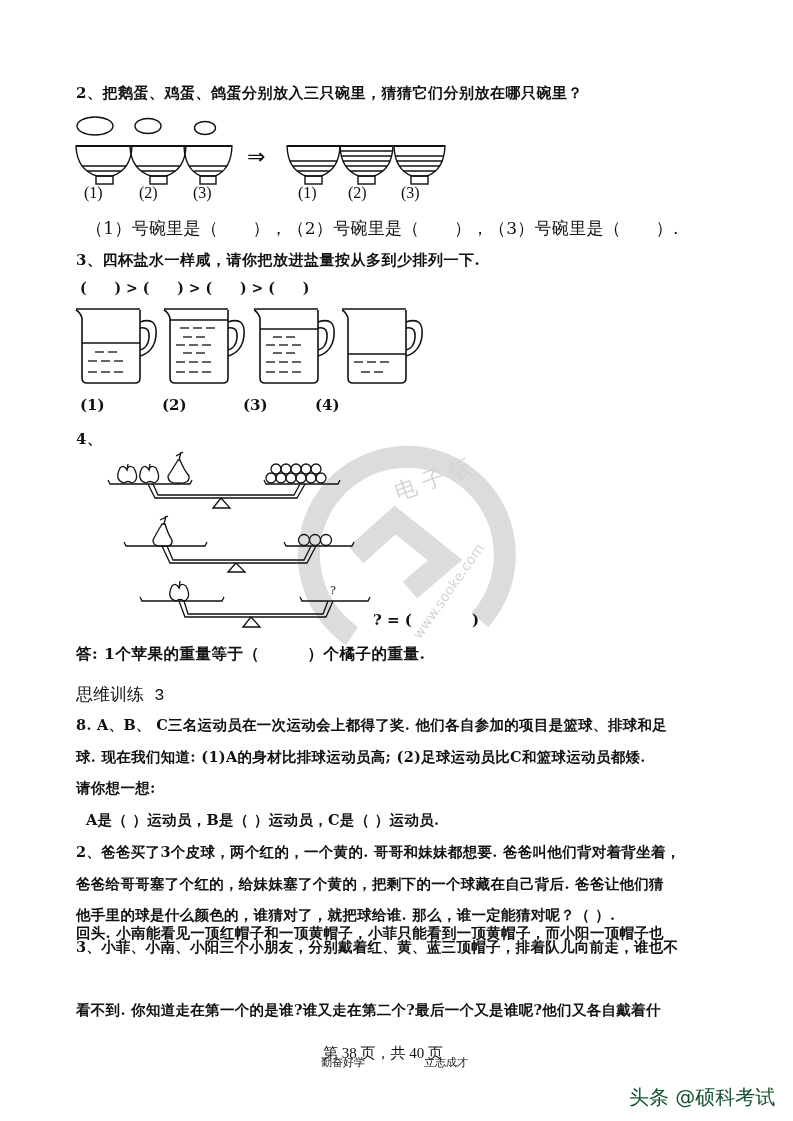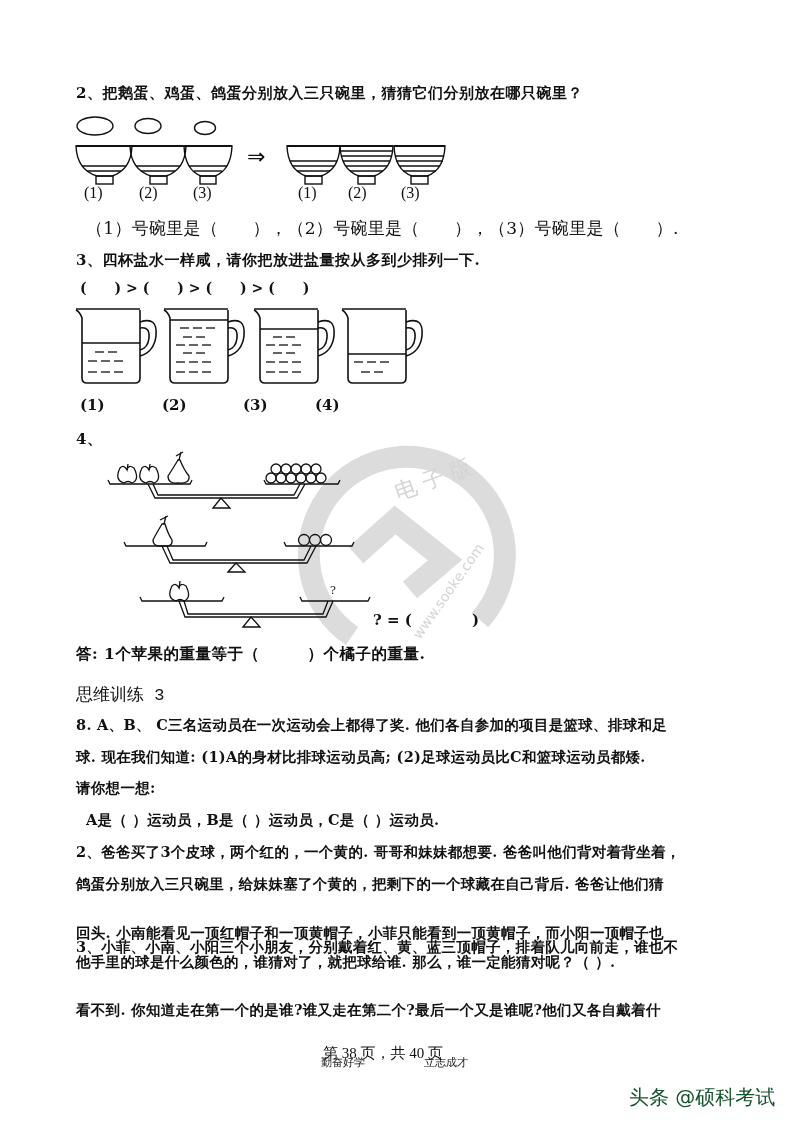"鸽蛋分别放入三只碗里，给妹妹塞了个黄的，把剩下的一个球藏在自己背后." div.abs { text: 鸽蛋分别放入三只碗里 -> 爸爸给哥哥塞了个红的 }
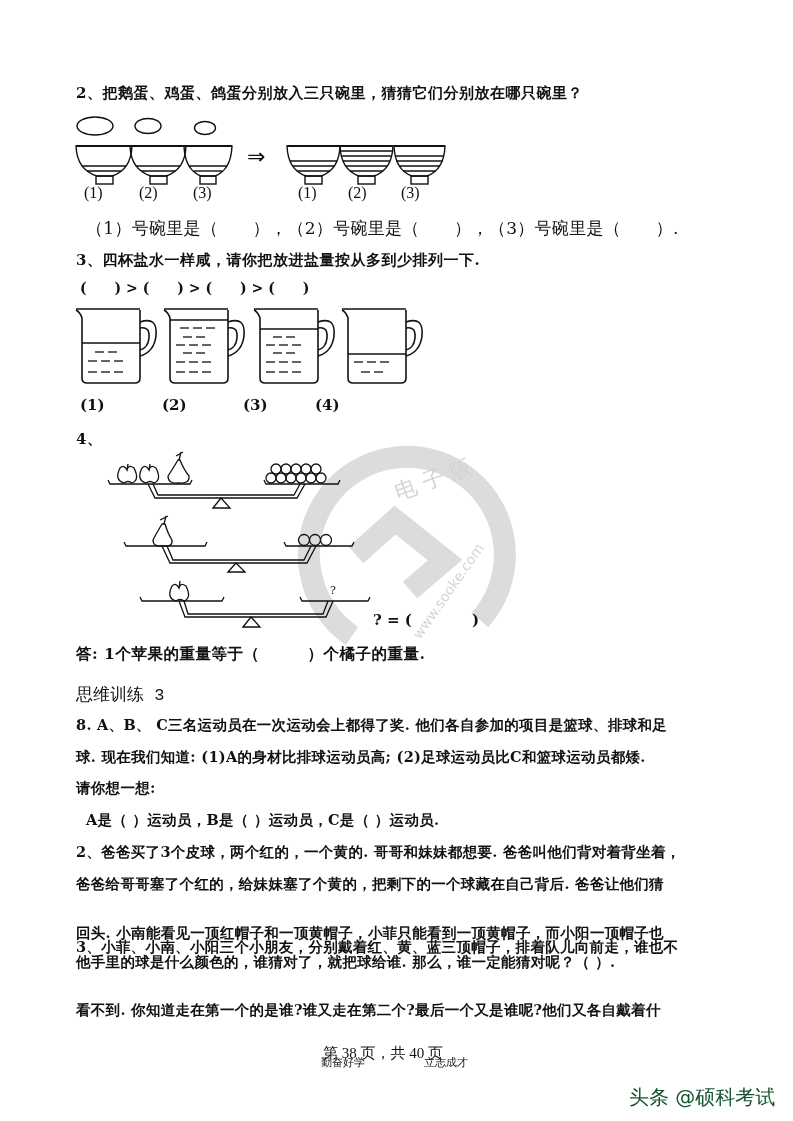"他手里的球是什么颜色的，谁猜对了，就把球给谁. 那么，谁一定能猜对呢？（ ）." div.abs { margin-top: 47px -> none }
